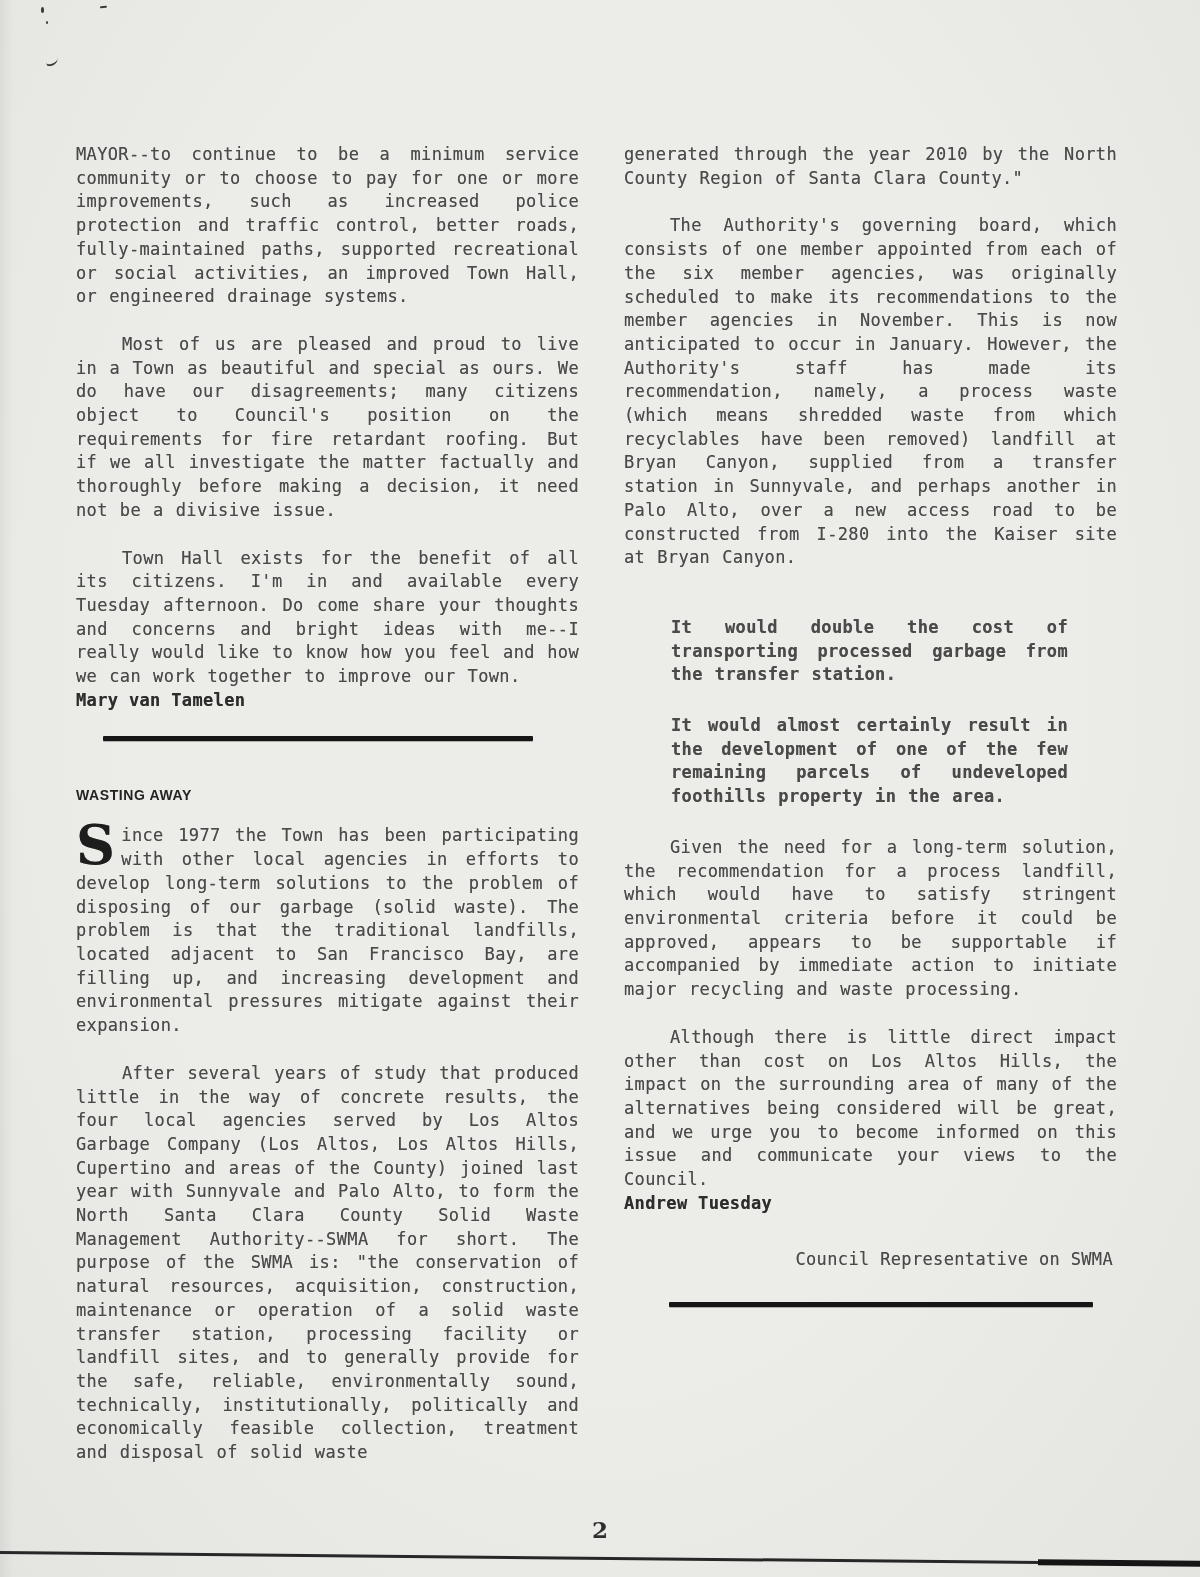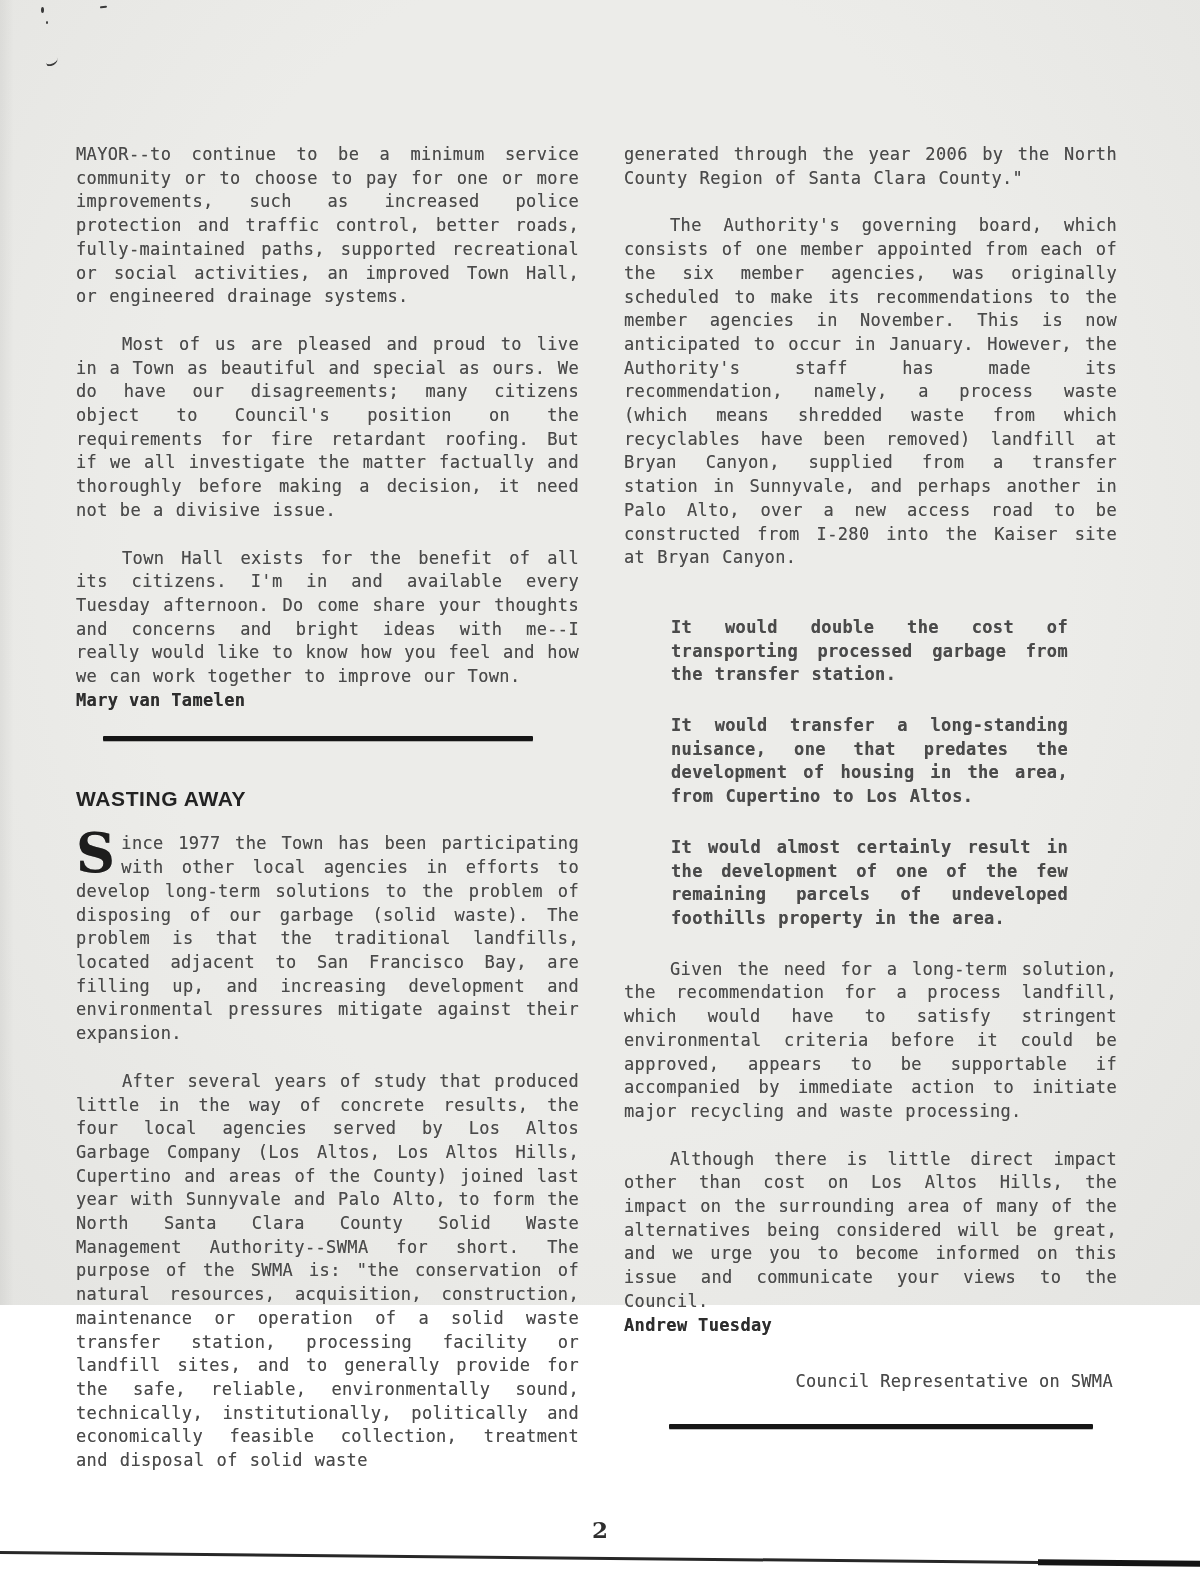"MAYOR--to continue to be a" .page { height: 1305px -> 1577px }
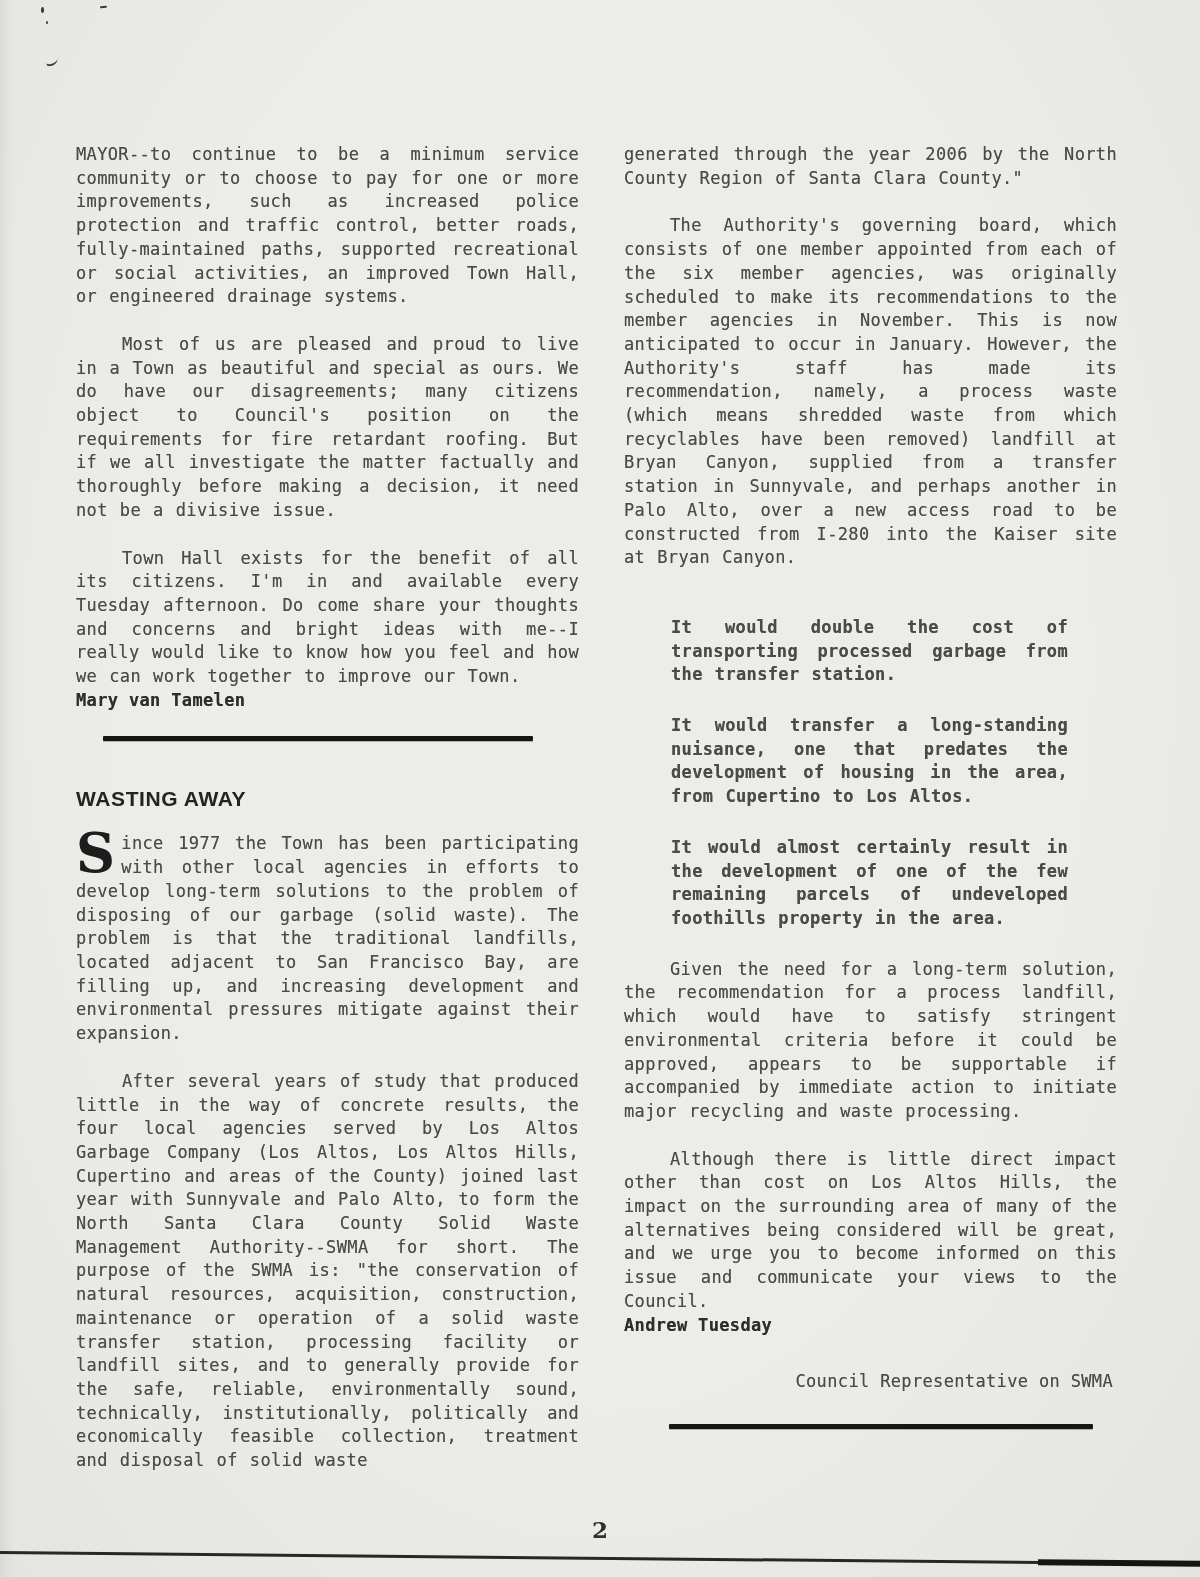"generated through the year 2006" p.para { text: 2006 -> 2010 }
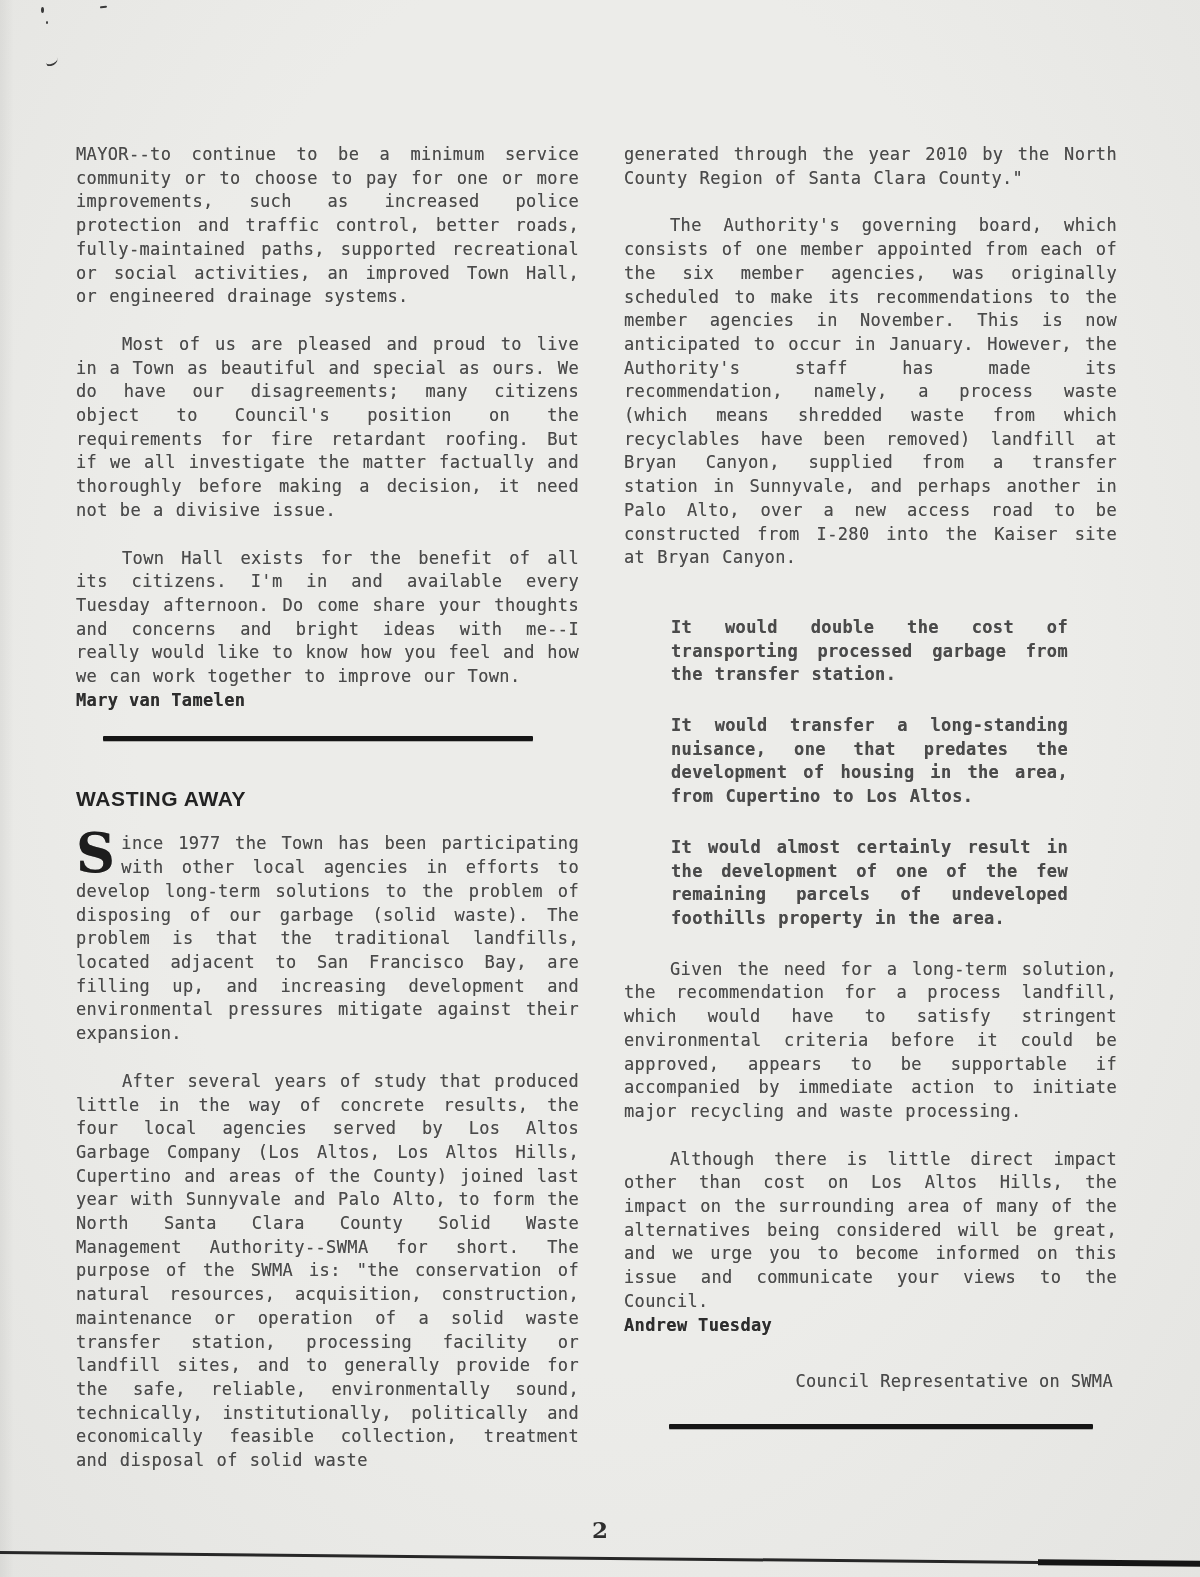"It would transfer a long-standing" p.para { html: <p>It would transfer a long-standing nuisance, one that predates the development of housing in the area, from Cupertino to Los Altos.</p> -> none }
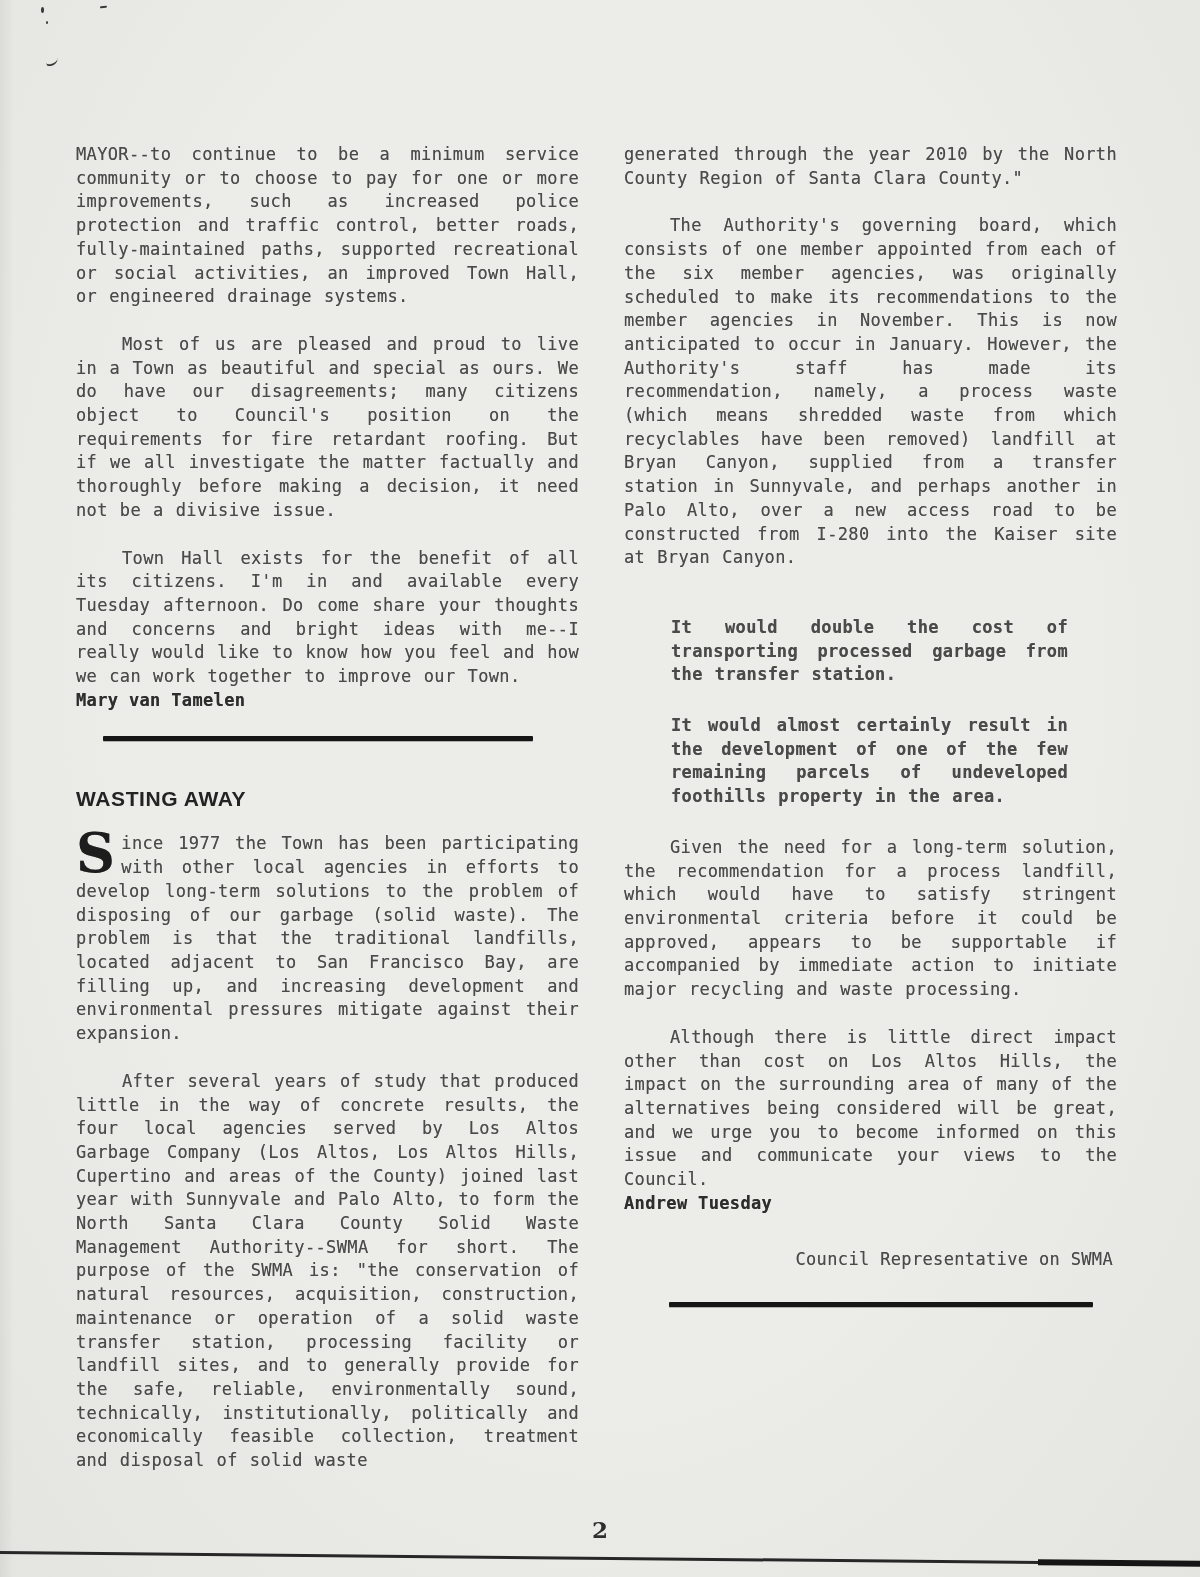"WASTING AWAY" .heading { font-size: 21px -> 14px }
